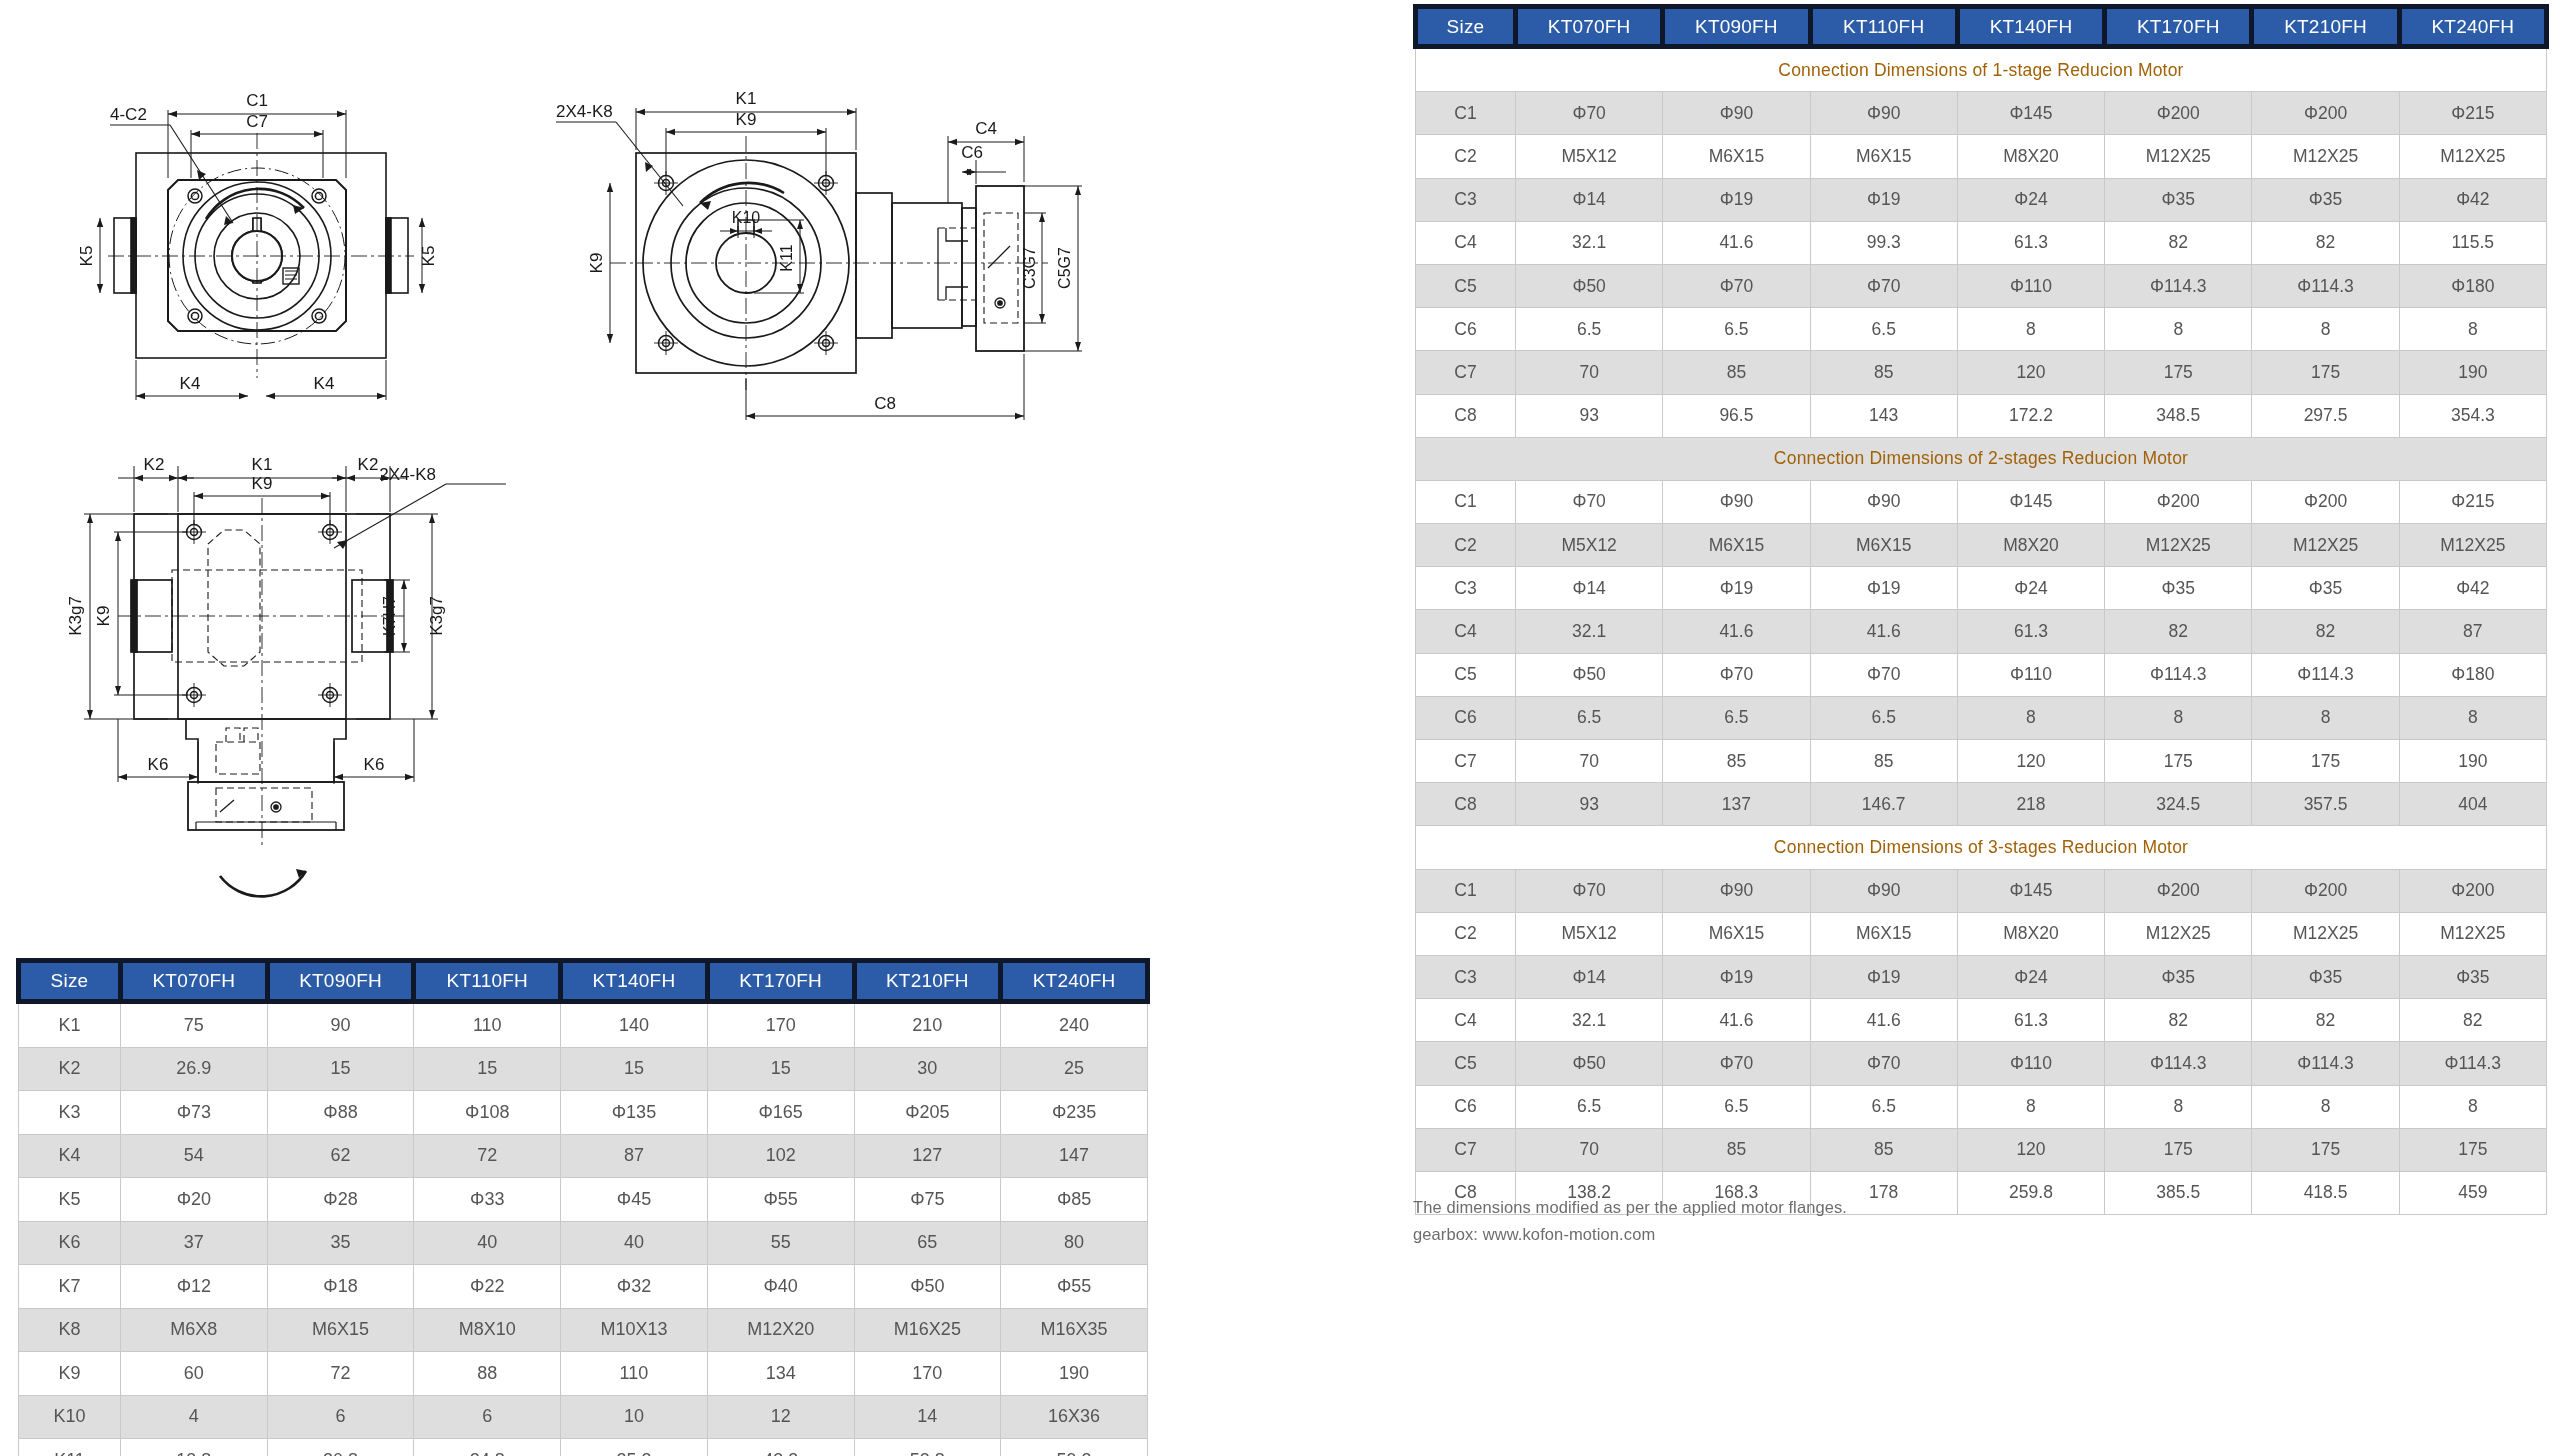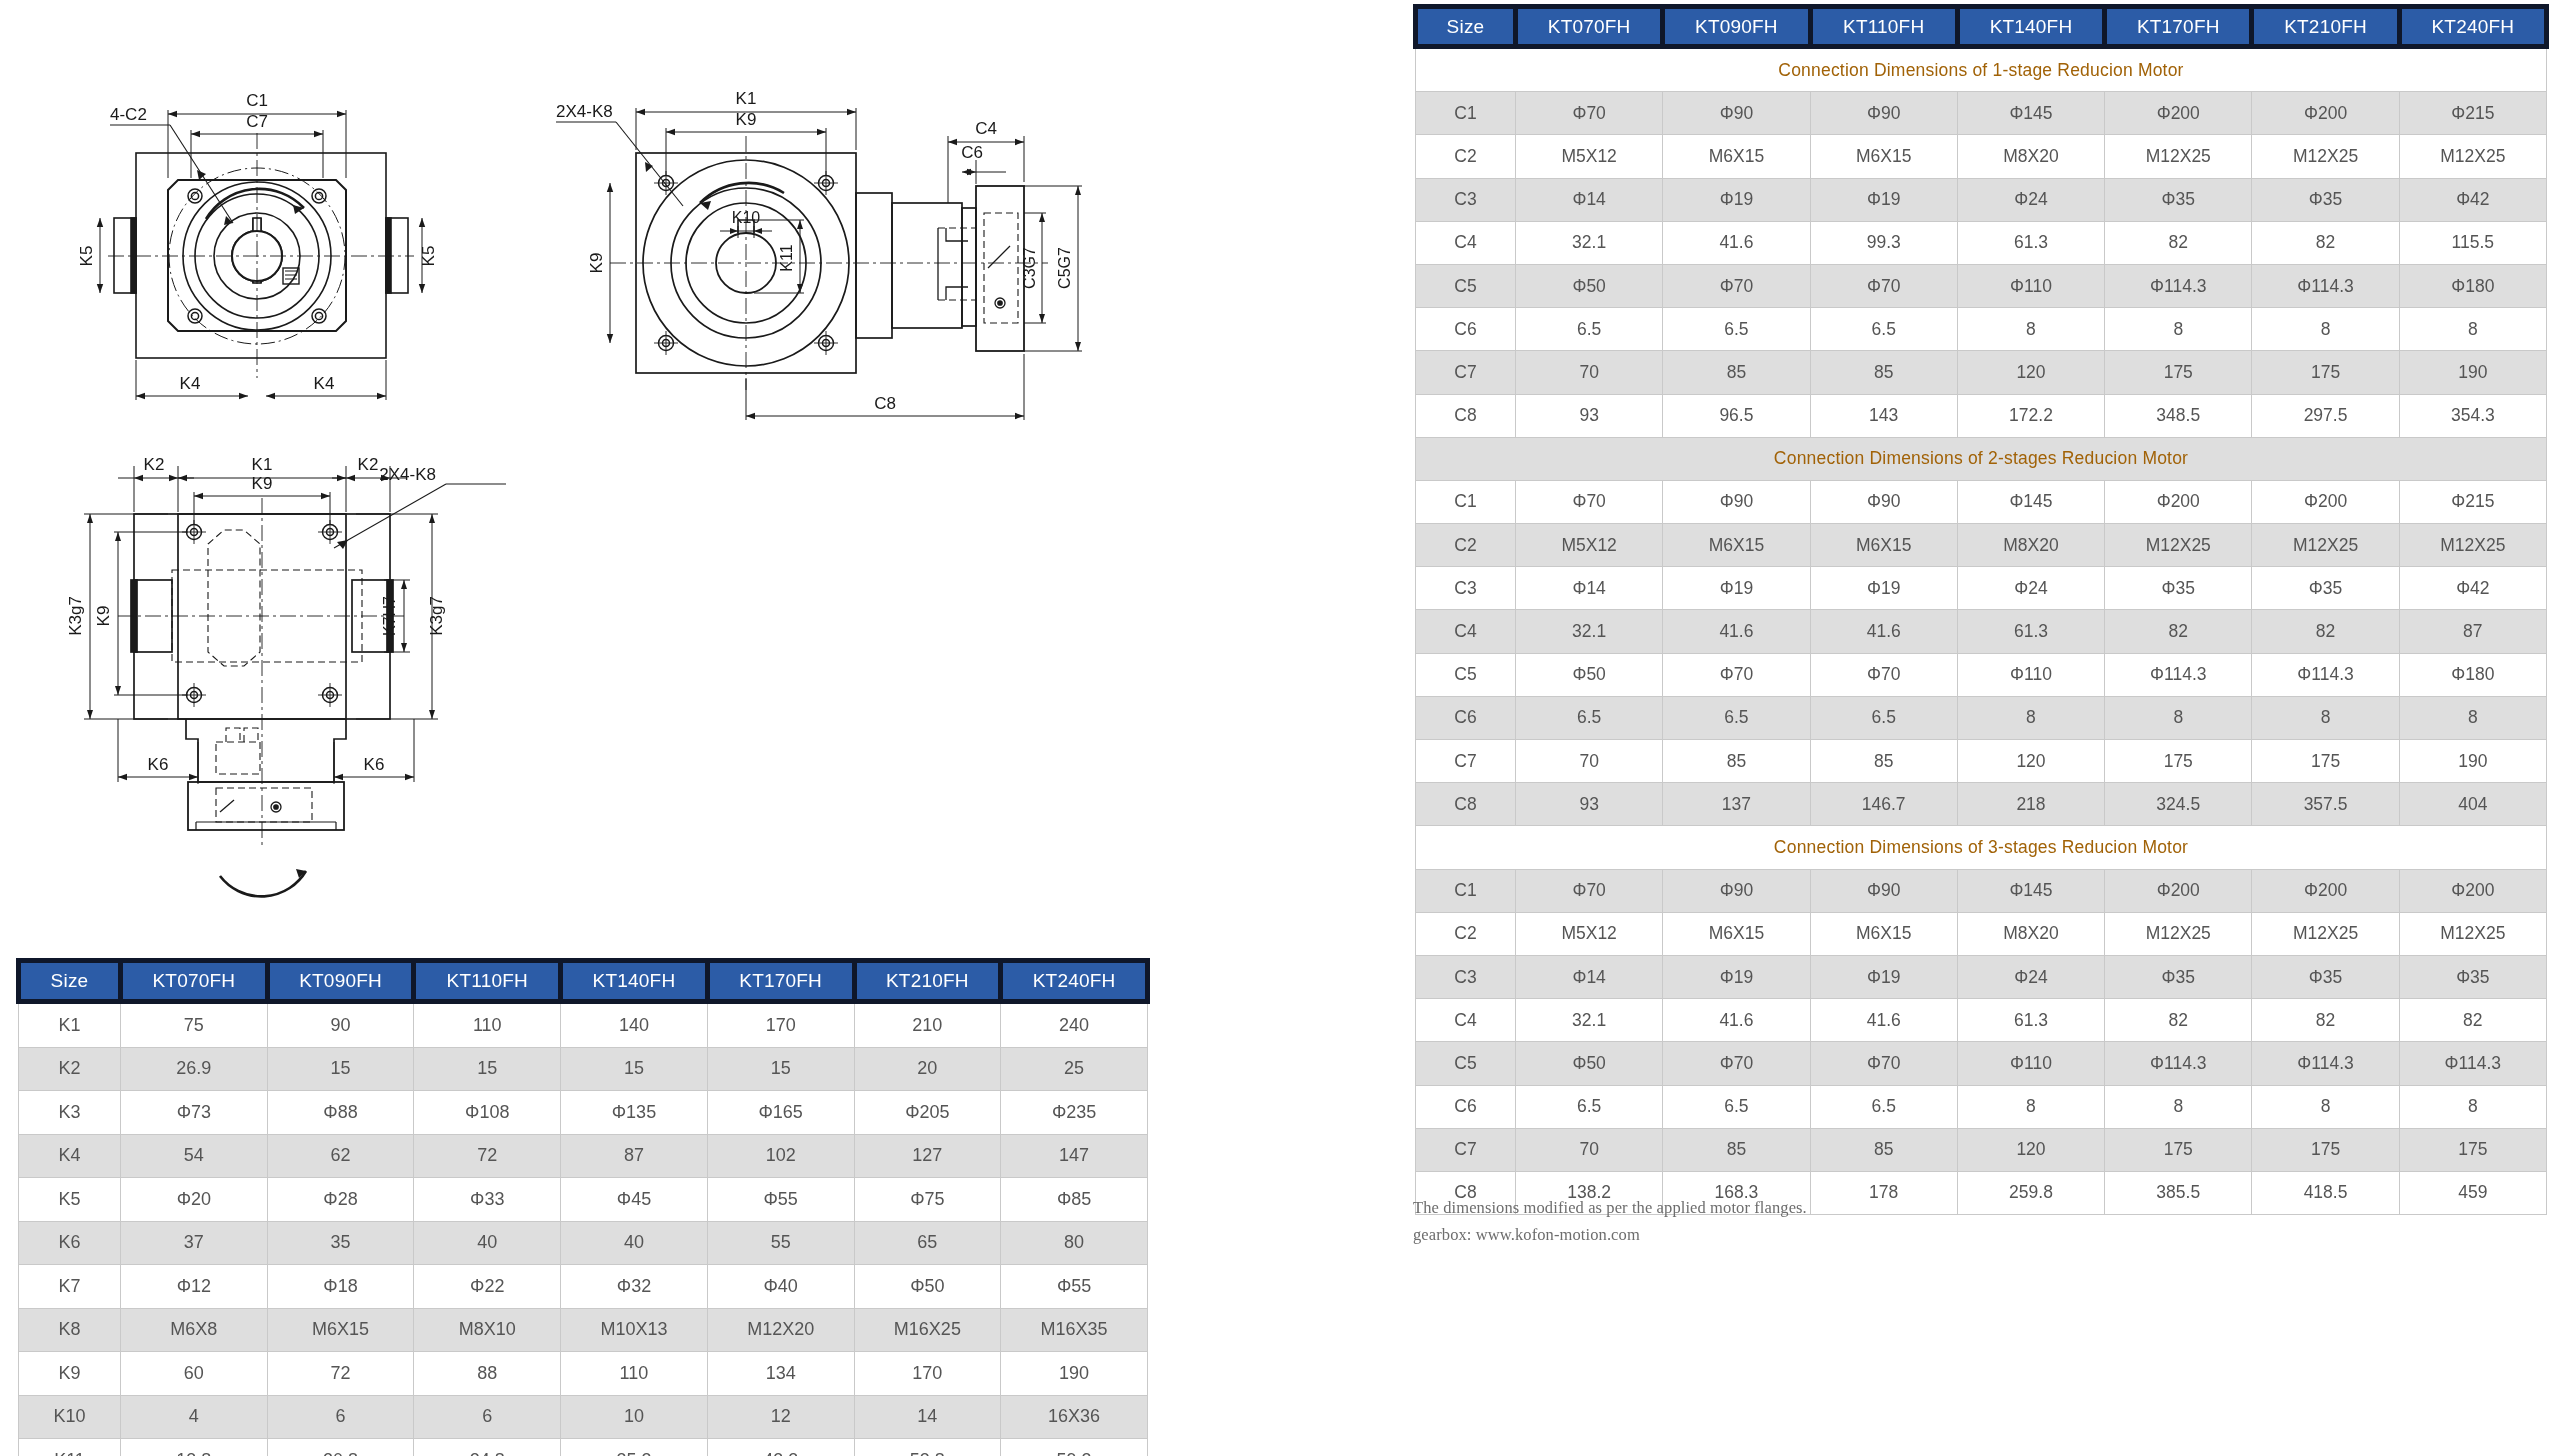"20" td.shade { text: 20 -> 30 }
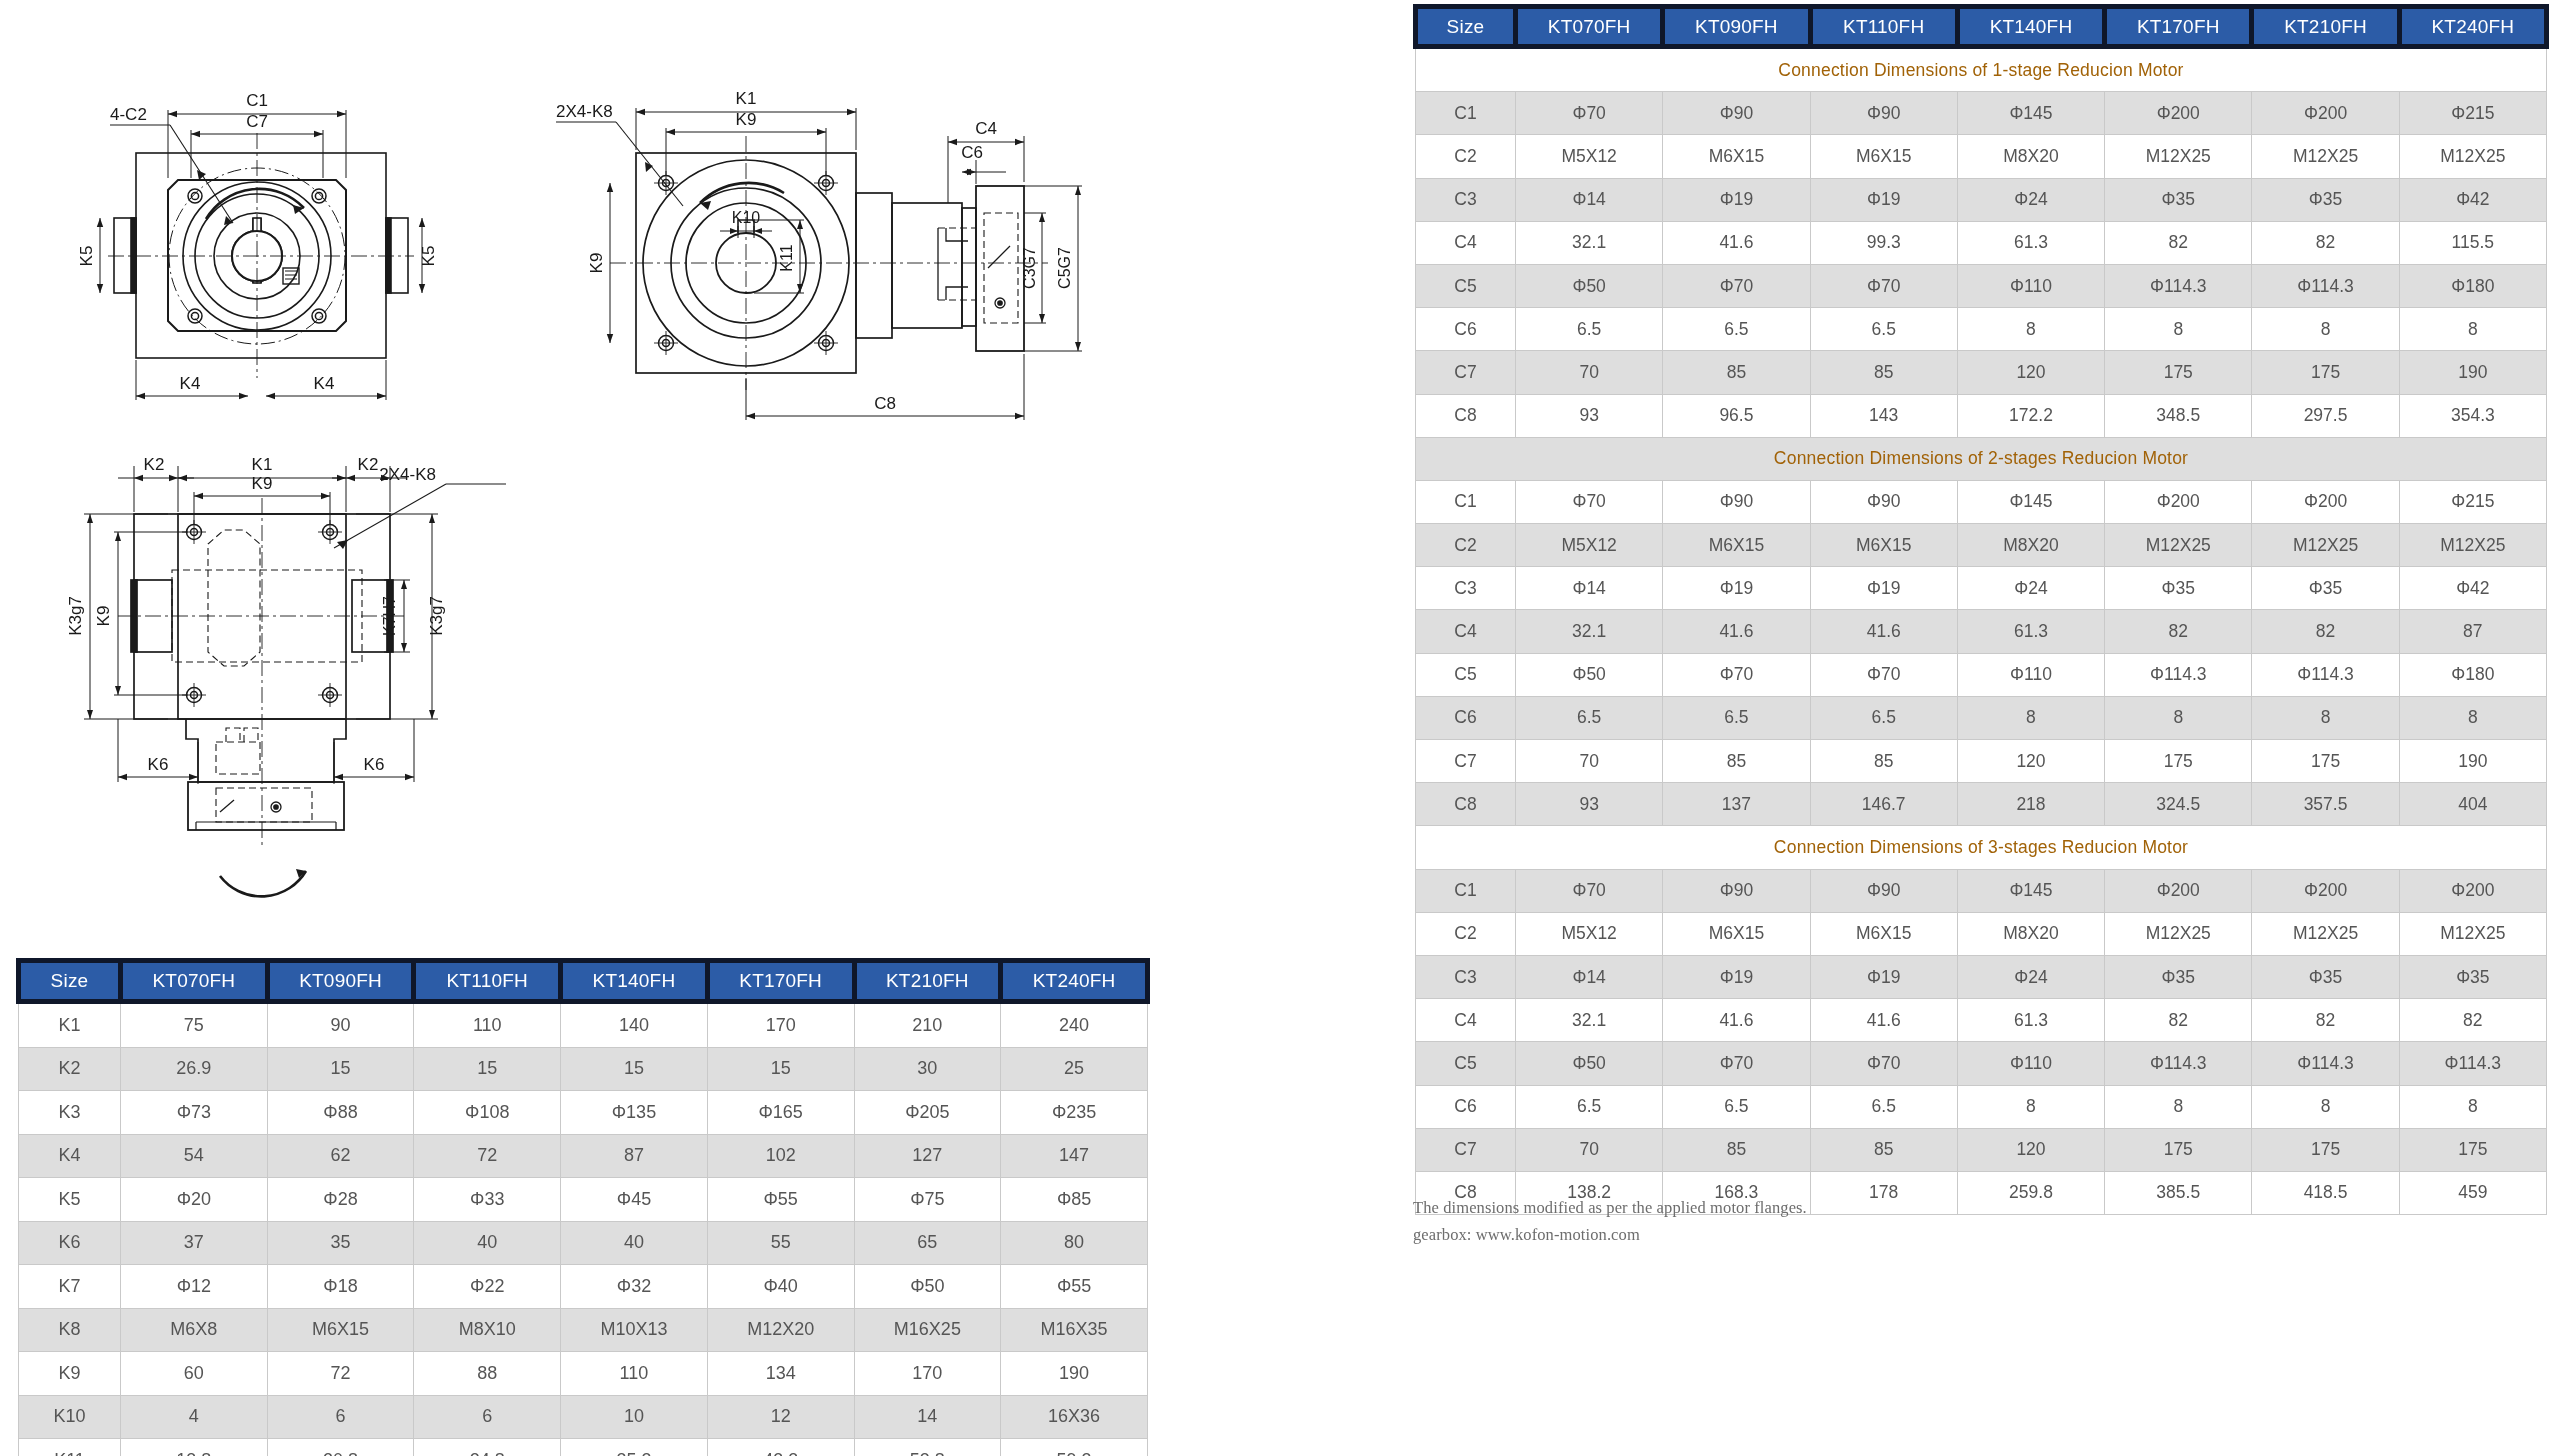"The dimensions modified as per" .footer { font-family: Liberation Serif, serif -> none }
